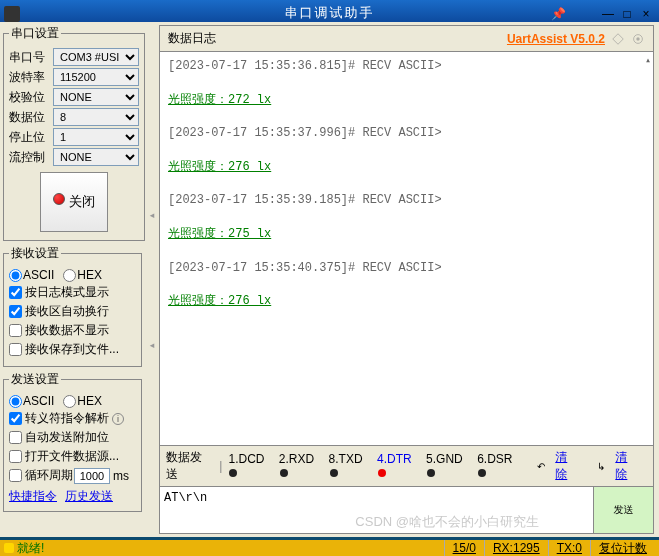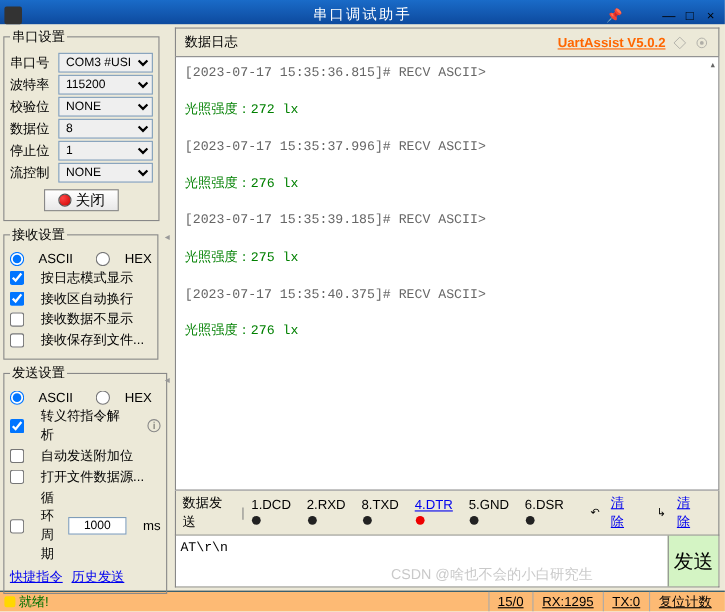"光照强度：272 lx" .log-line.green { text-decoration: none -> underline }
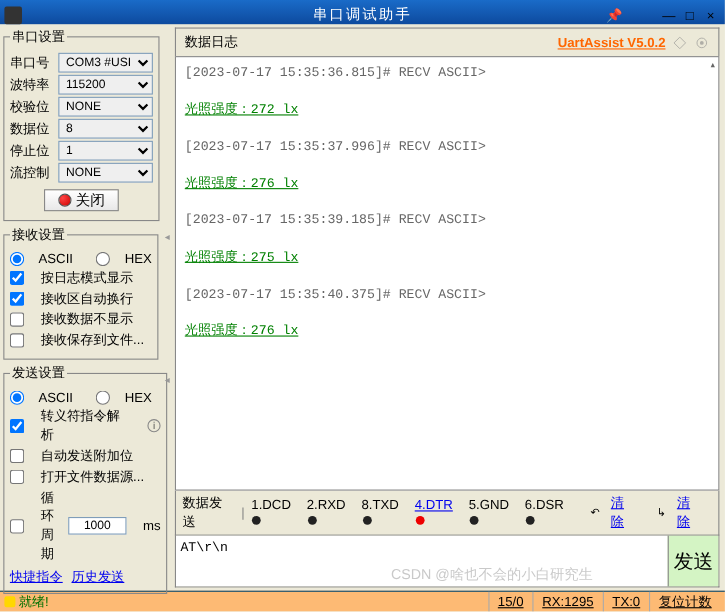"关闭" .action-btn { align-items: center -> flex-start; padding: 0 12px -> 20px 12px }
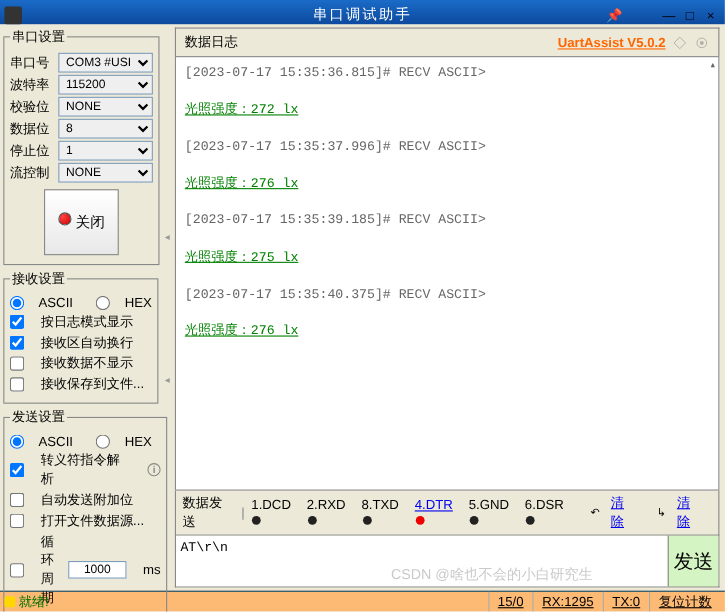"ASCII" .radio-row, .check-row { gap: 13px -> 1px }
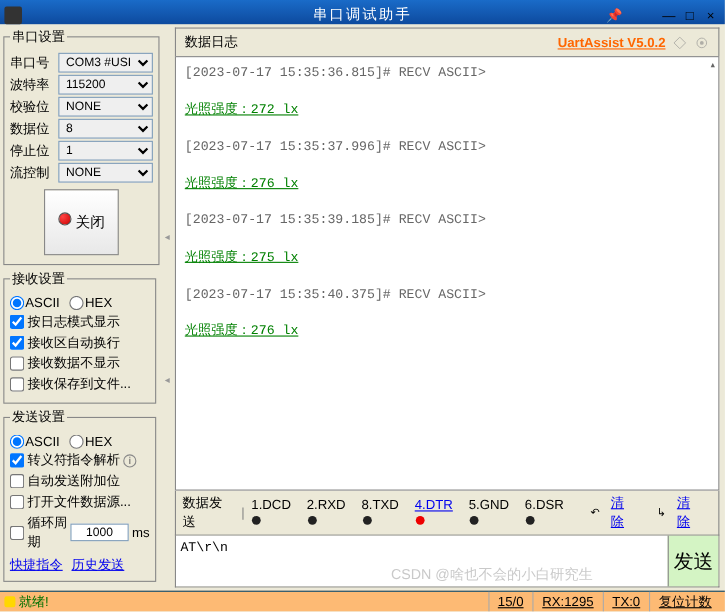"4.DTR" .tabs-row .dtr { text-decoration: underline -> none }
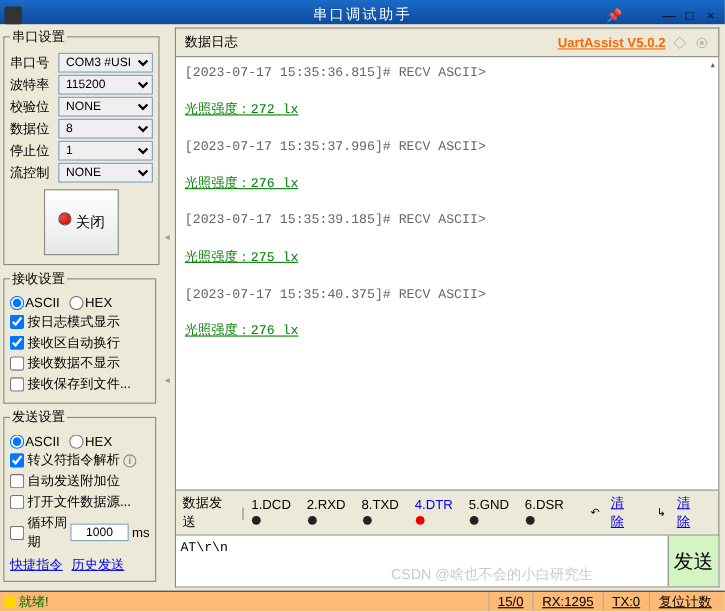"1000" .cycle-input { width: 53px -> 36px }
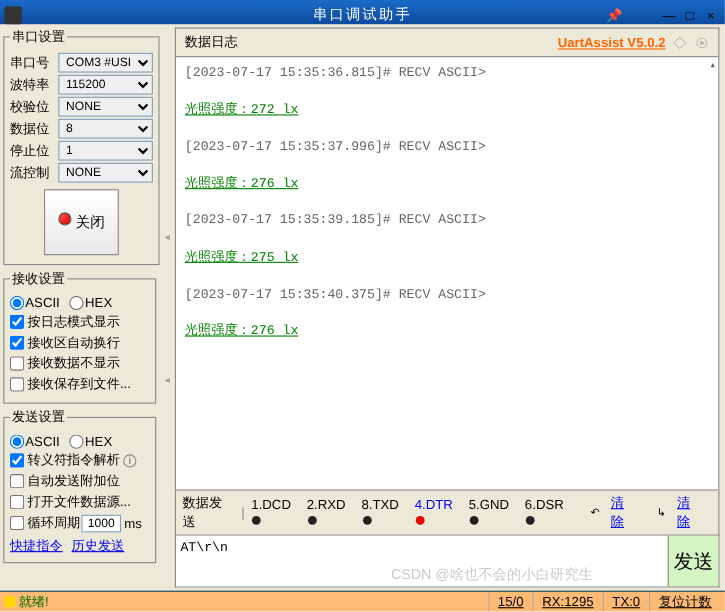"发送" .send-btn { font-size: 18px -> 10px; width: 46px -> 60px }
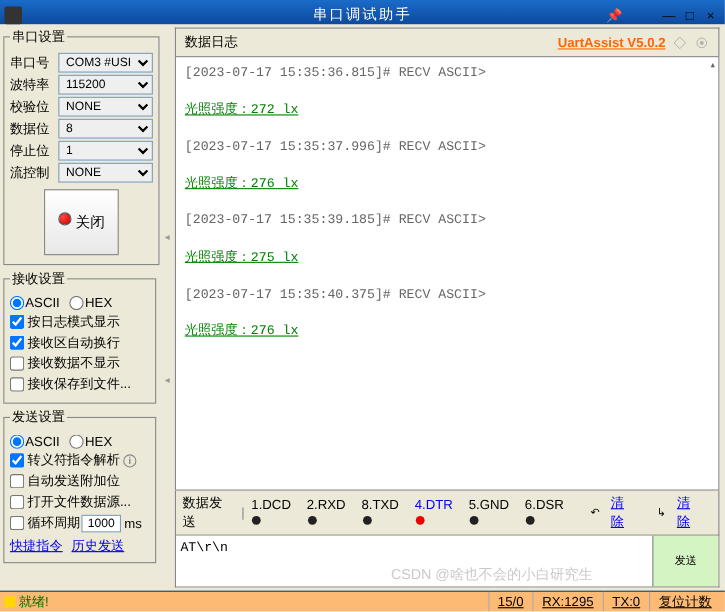"就绪!" .statusbar { background: #fdba74 -> #eab308; border-top: 1px solid #0c4a6e -> 3px solid #0c4a6e }
